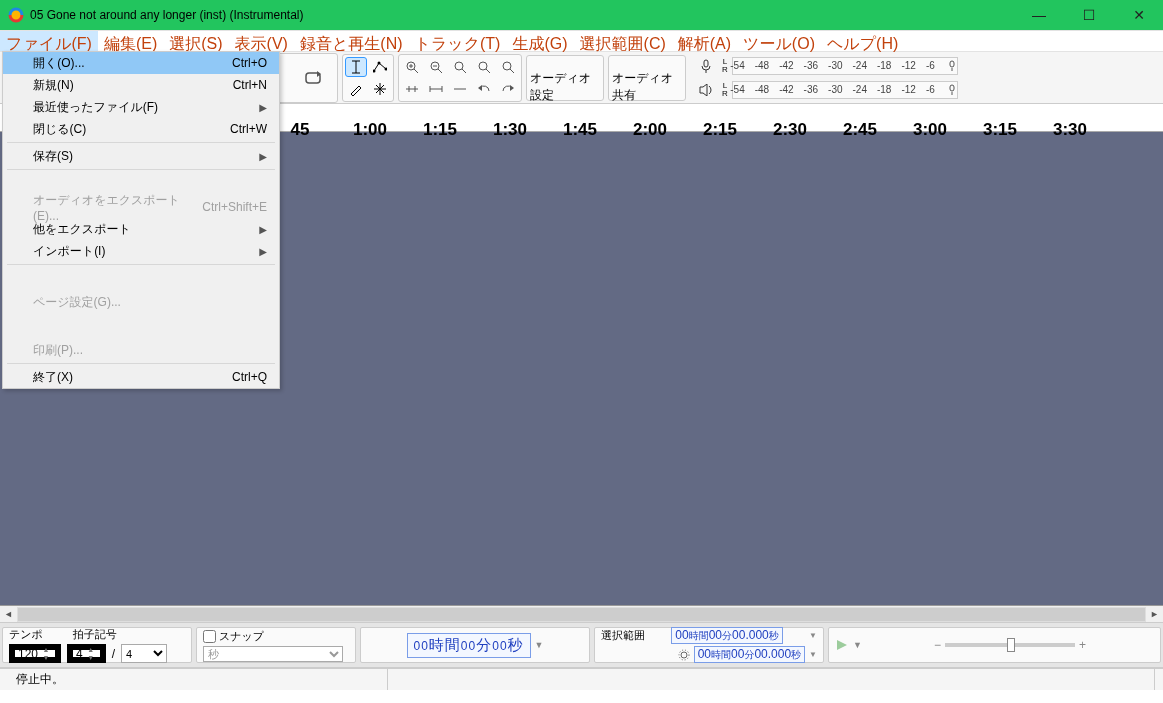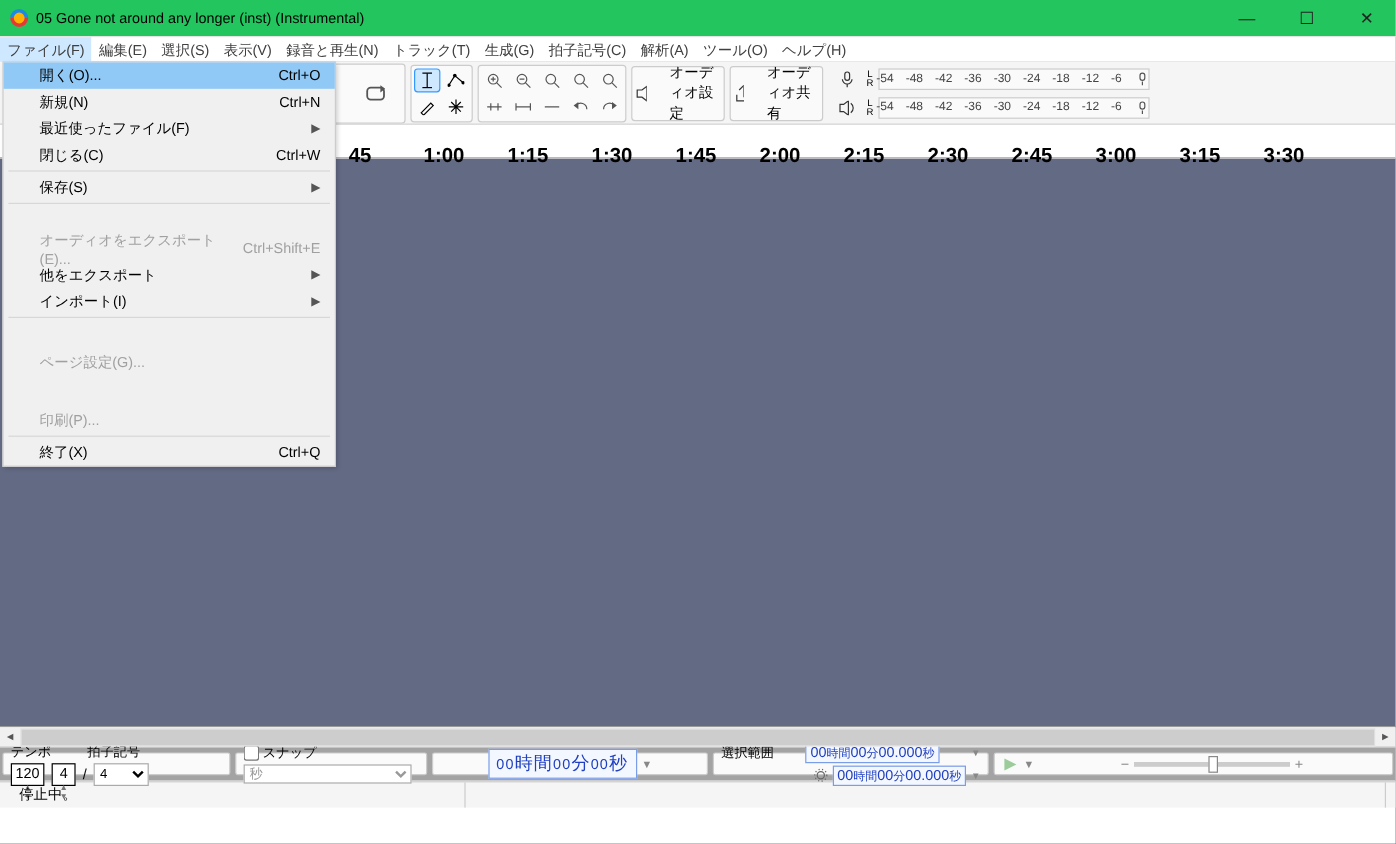"ファイル(F)" .menubar .mitem { color: #404040 -> #c2410c; font-size: 12px -> 16px }
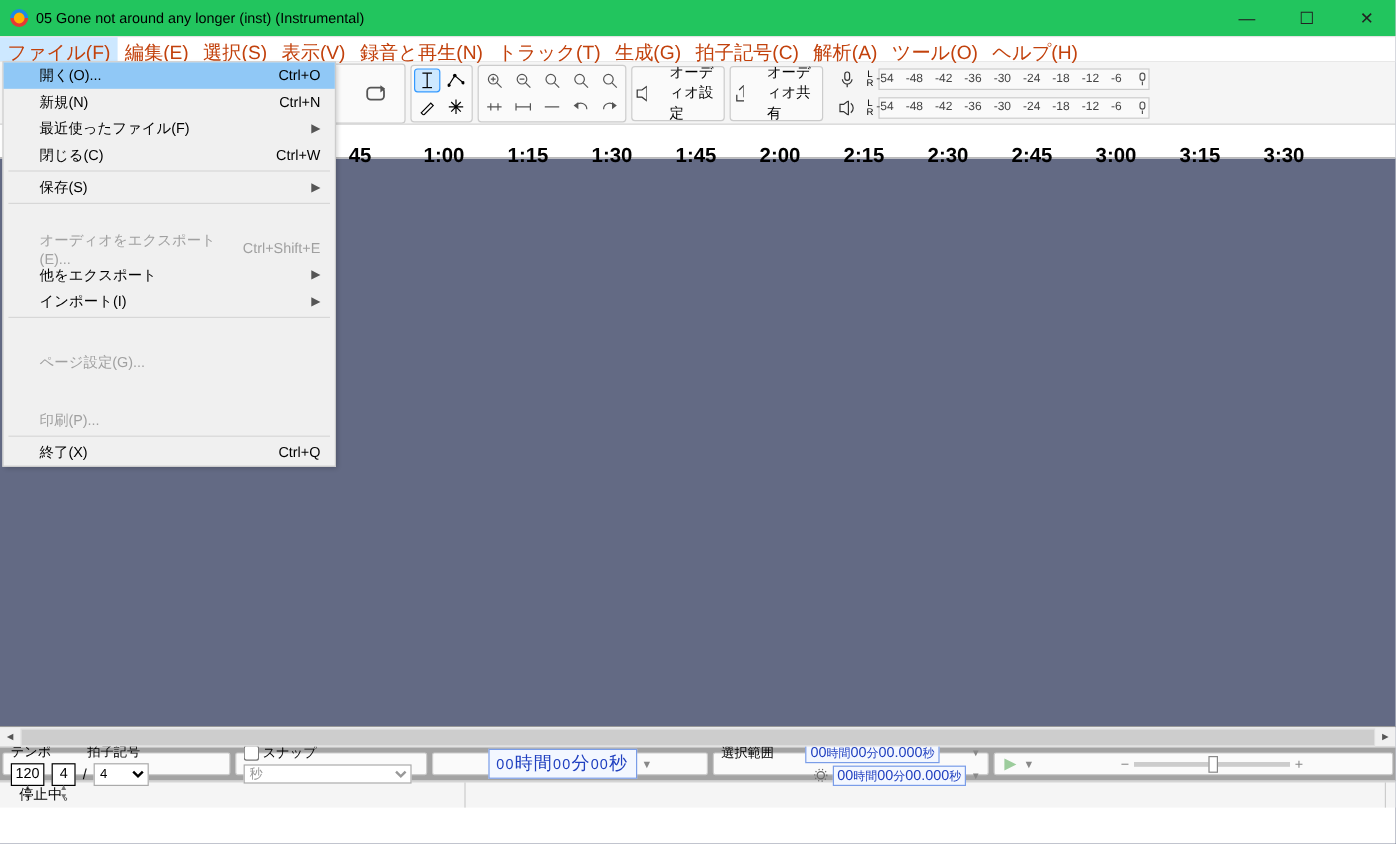"拍子記号(C)" div.mitem { text: 拍子記号 -> 選択範囲 }
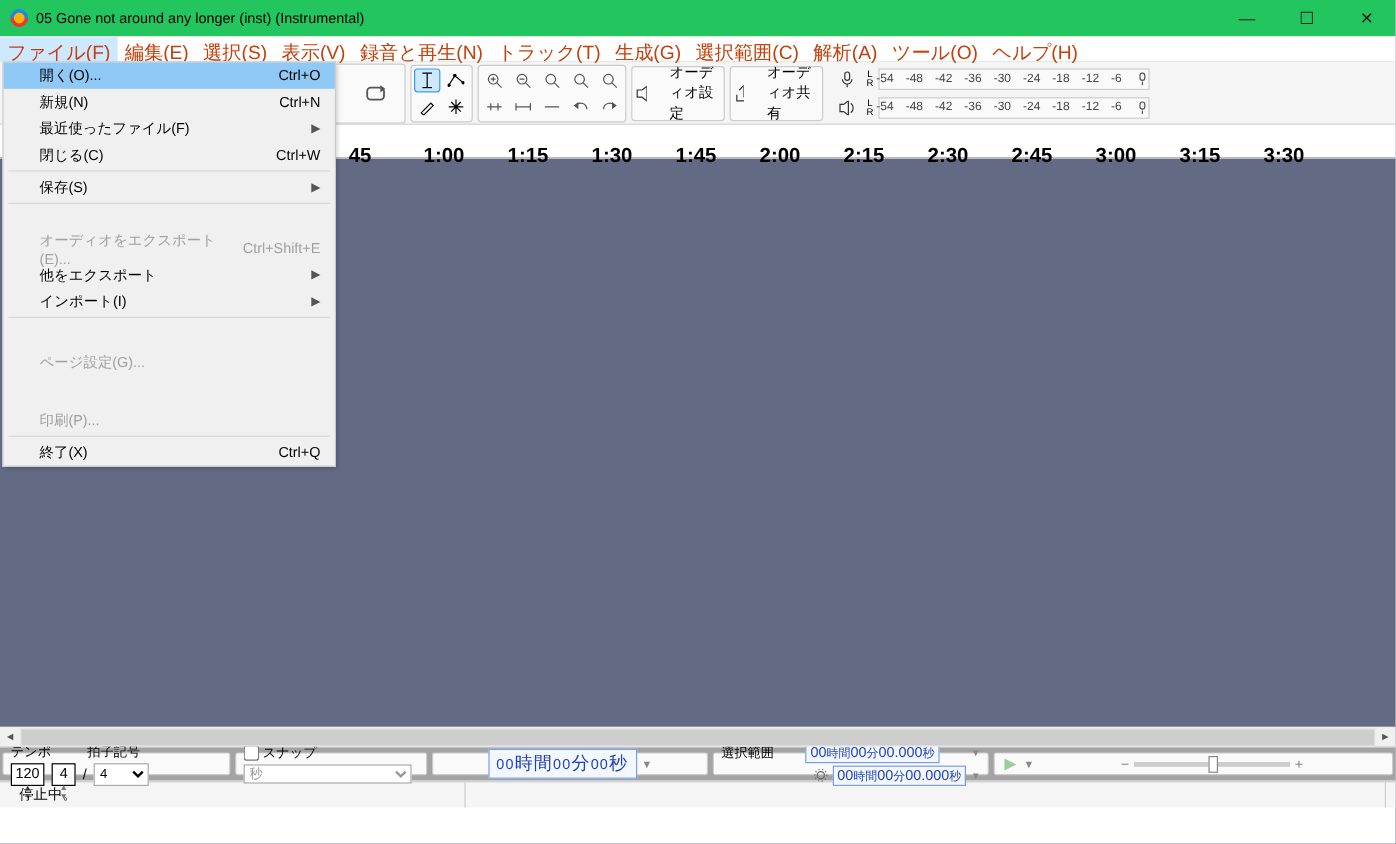"オーディオ設定" .tbtn.wide { flex-direction: row -> column }
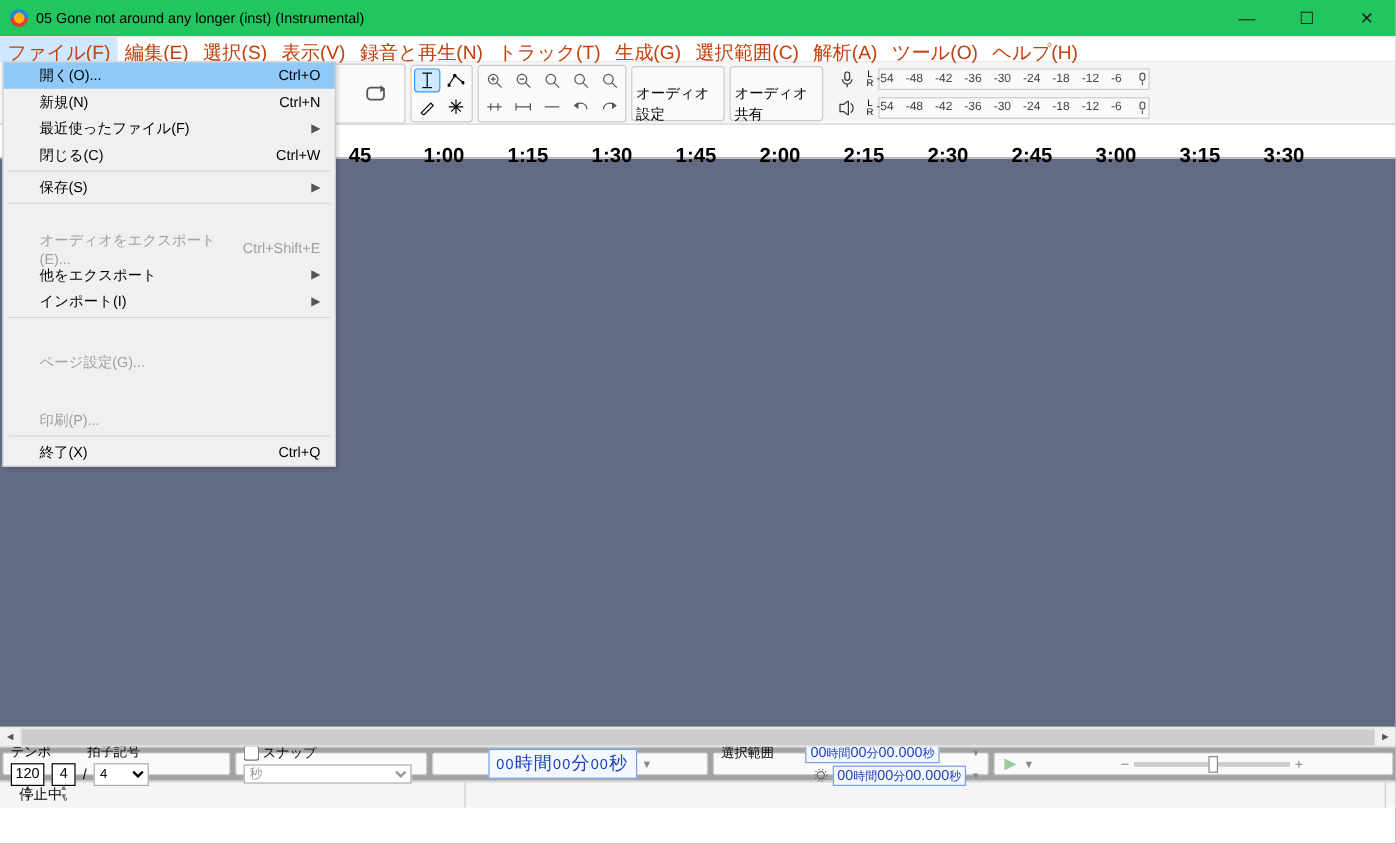"テンポ" .bottom { background: #a3a3a3 -> #e5e5e5; height: 28px -> 45px }
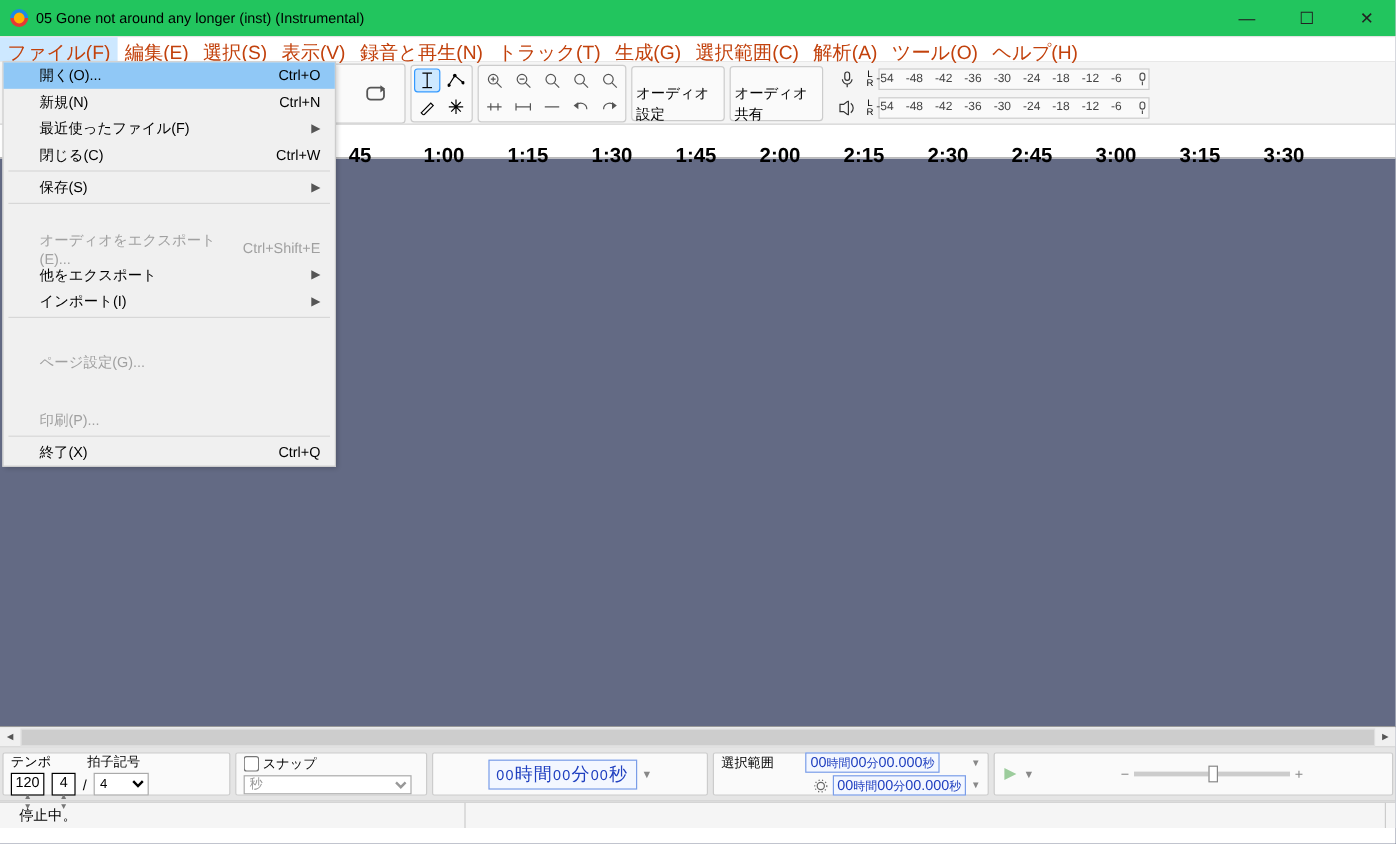"120" .numbox { border: 1px solid #000000 -> 6px solid #000000; flex-direction: column -> none }
